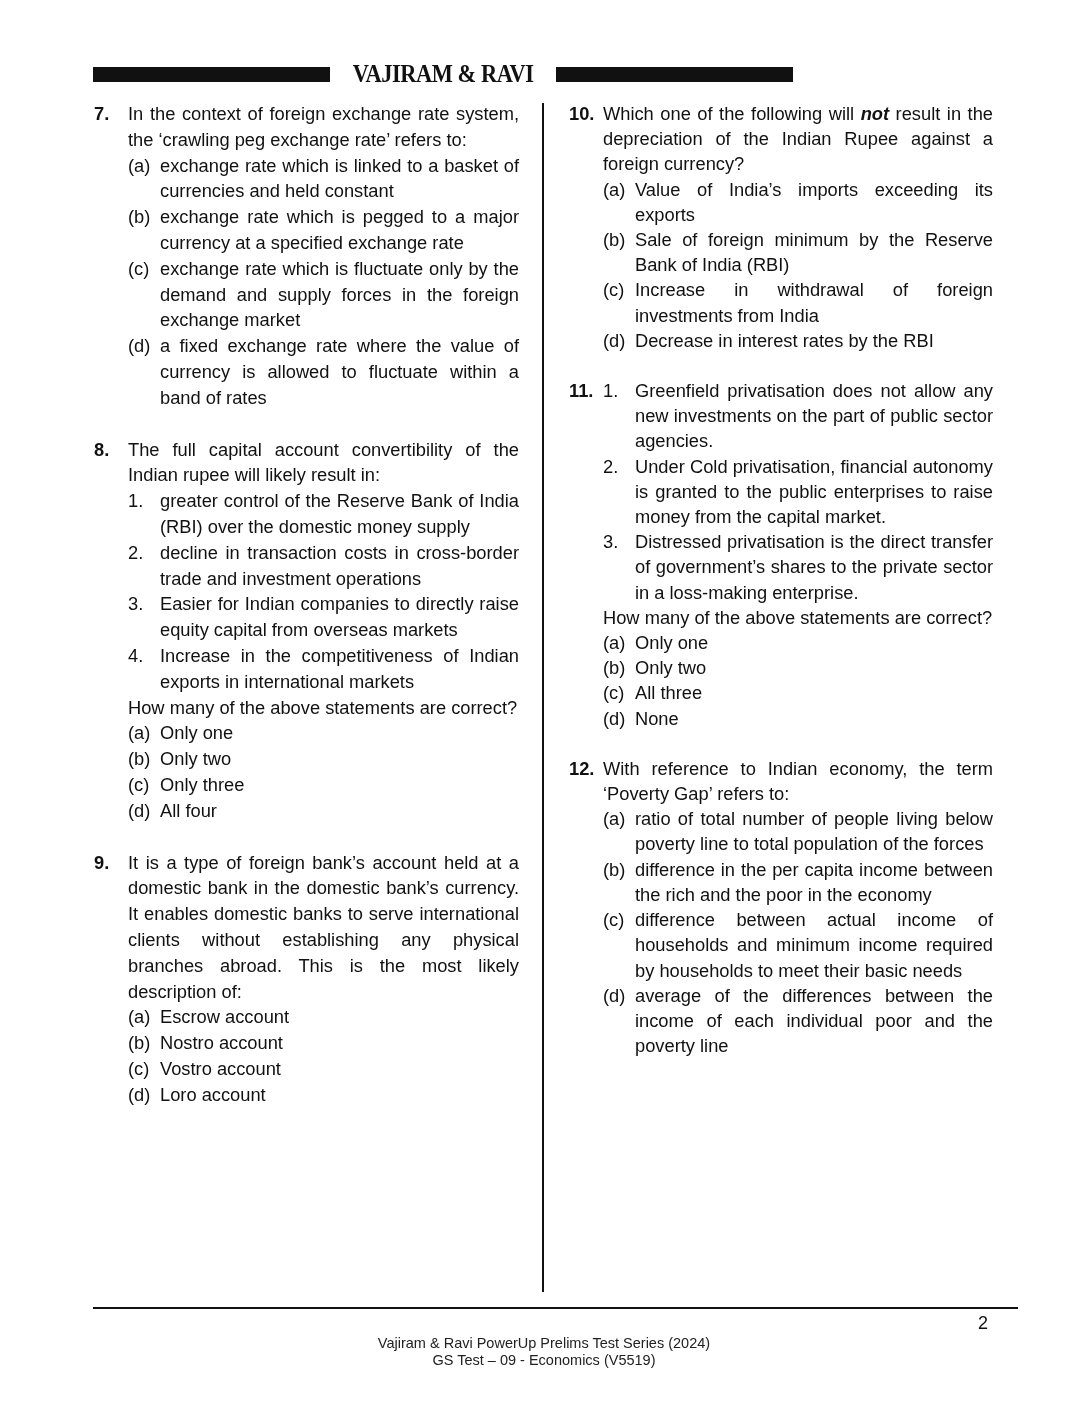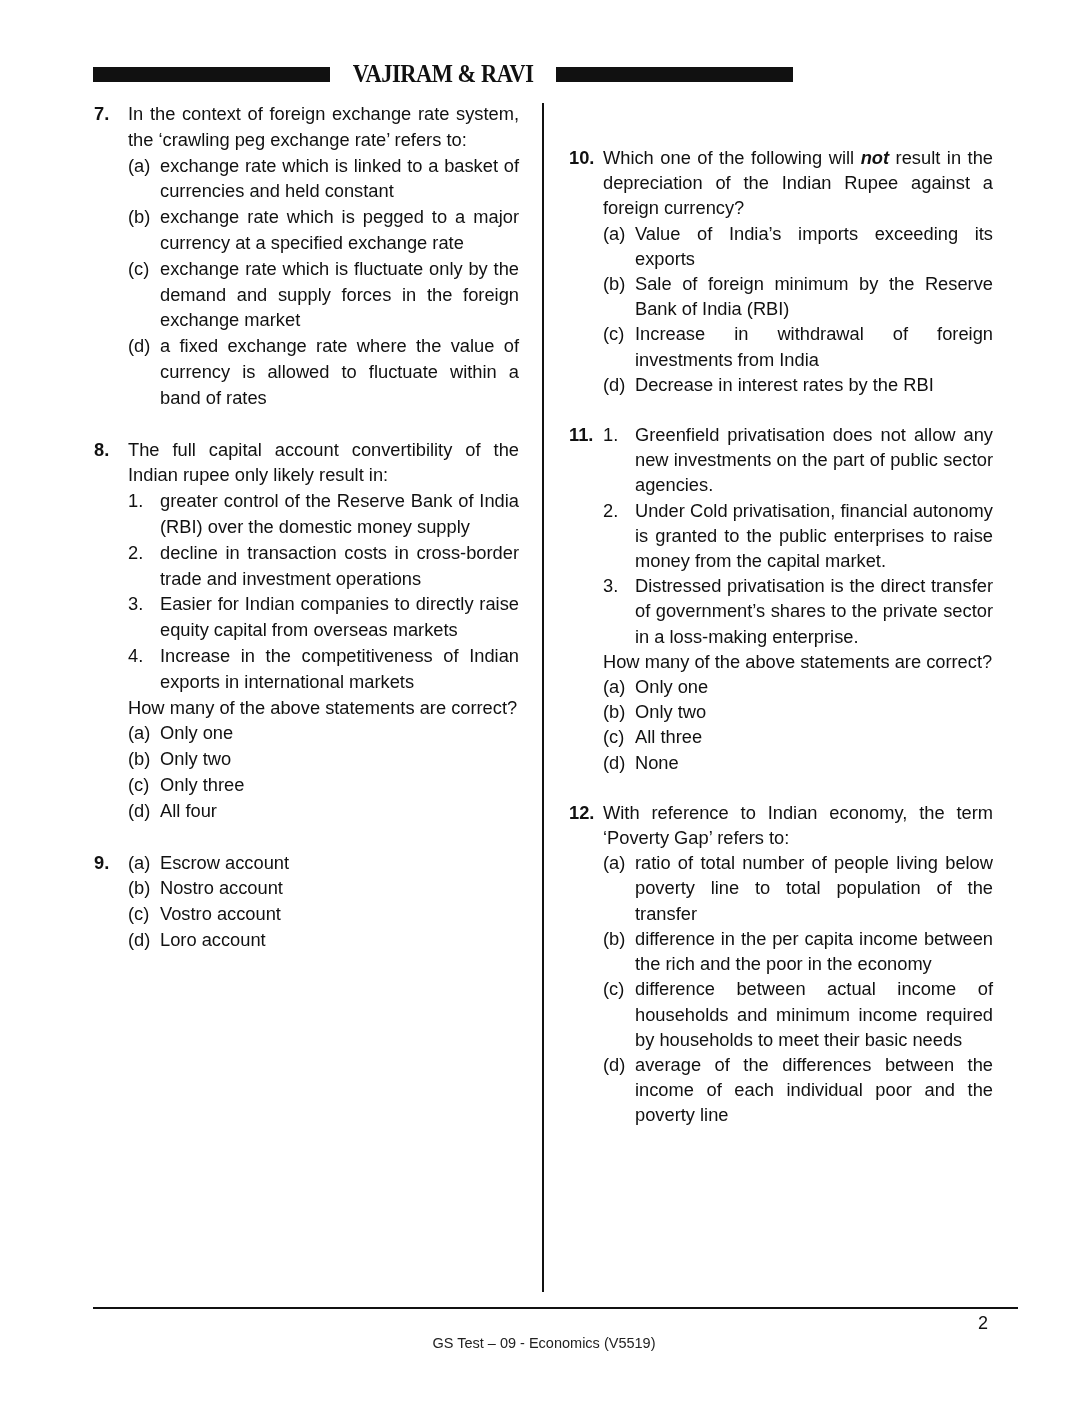"10." .col-right { margin-top: 44px -> none }
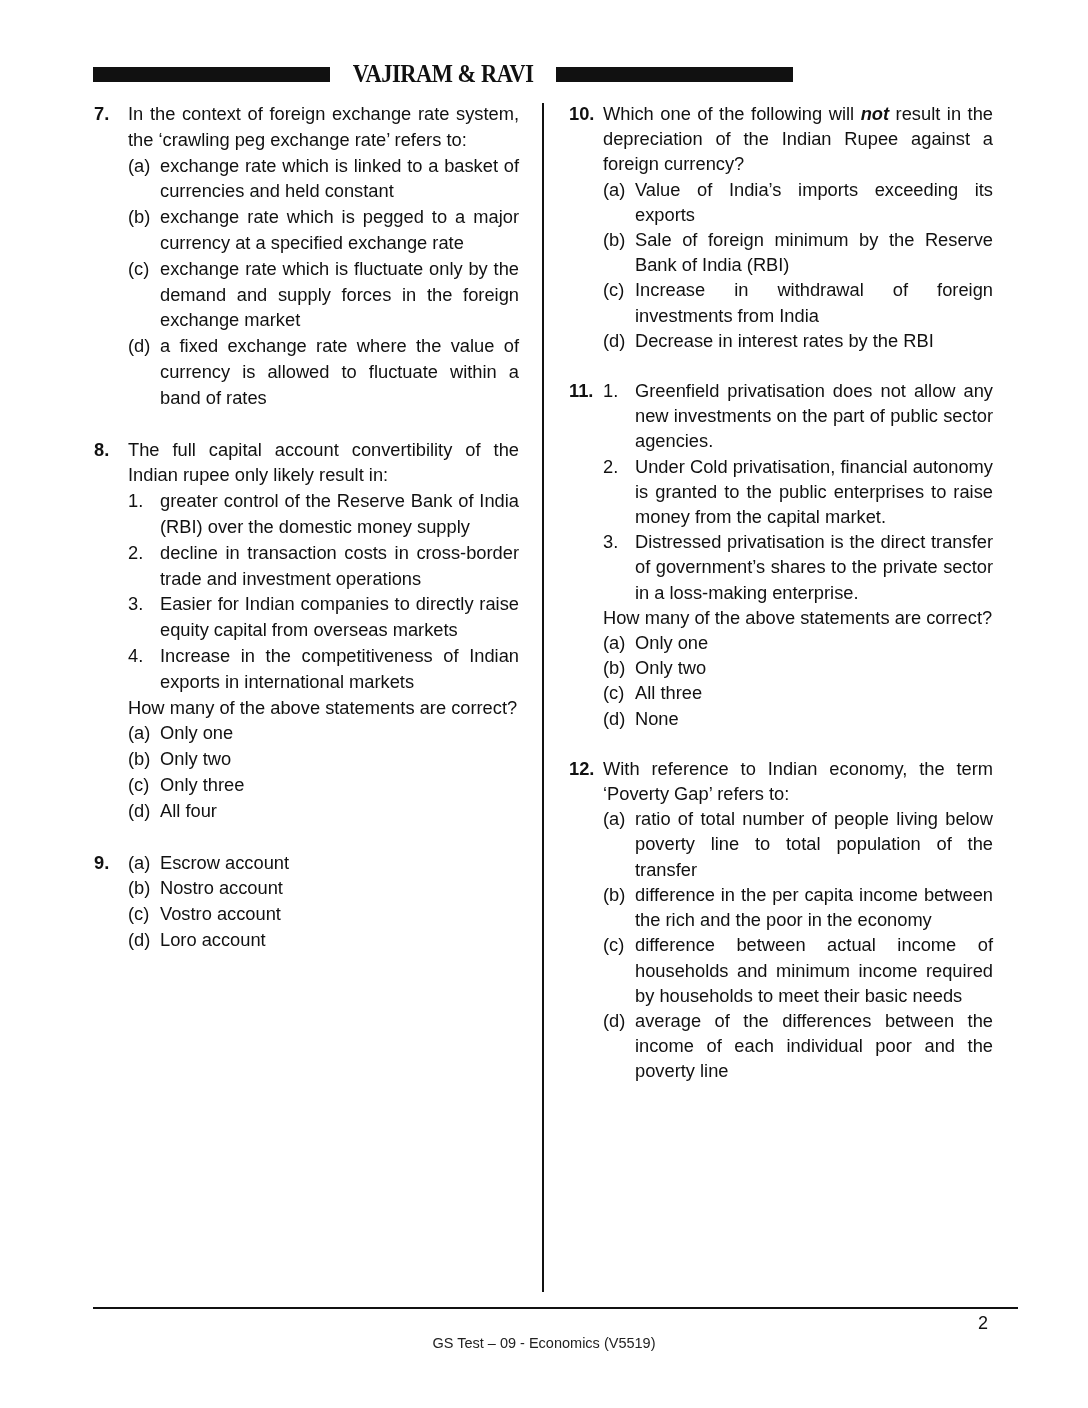"The full capital account convertibility" div.para { text: only -> will }
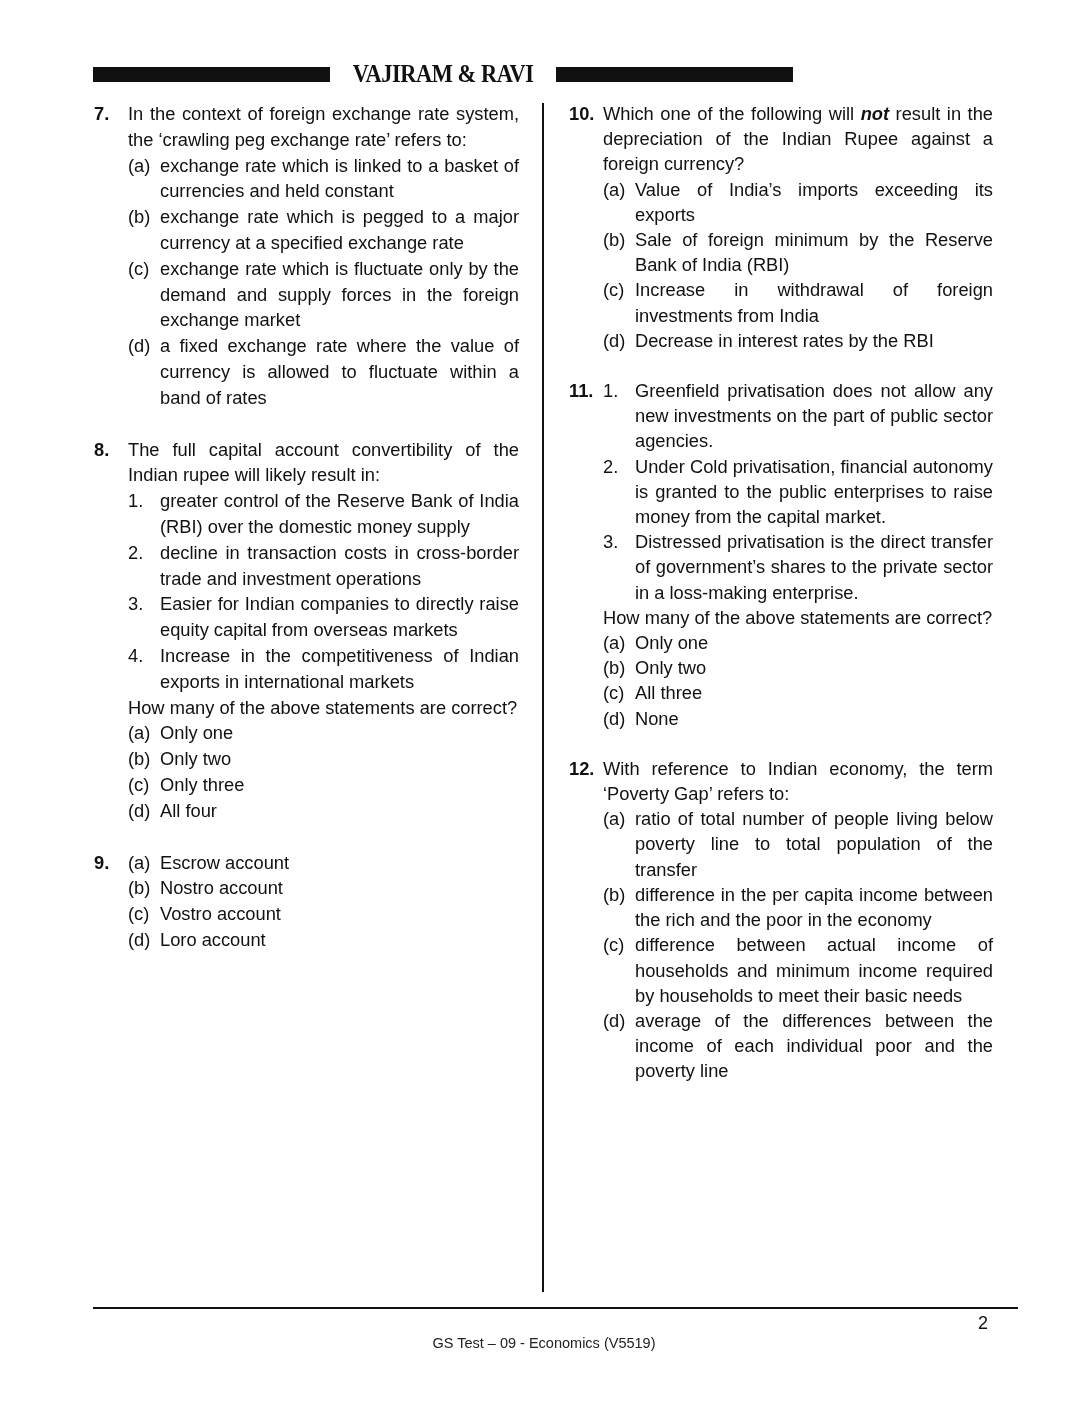"ratio of total number of" span.txt { text: transfer -> forces }
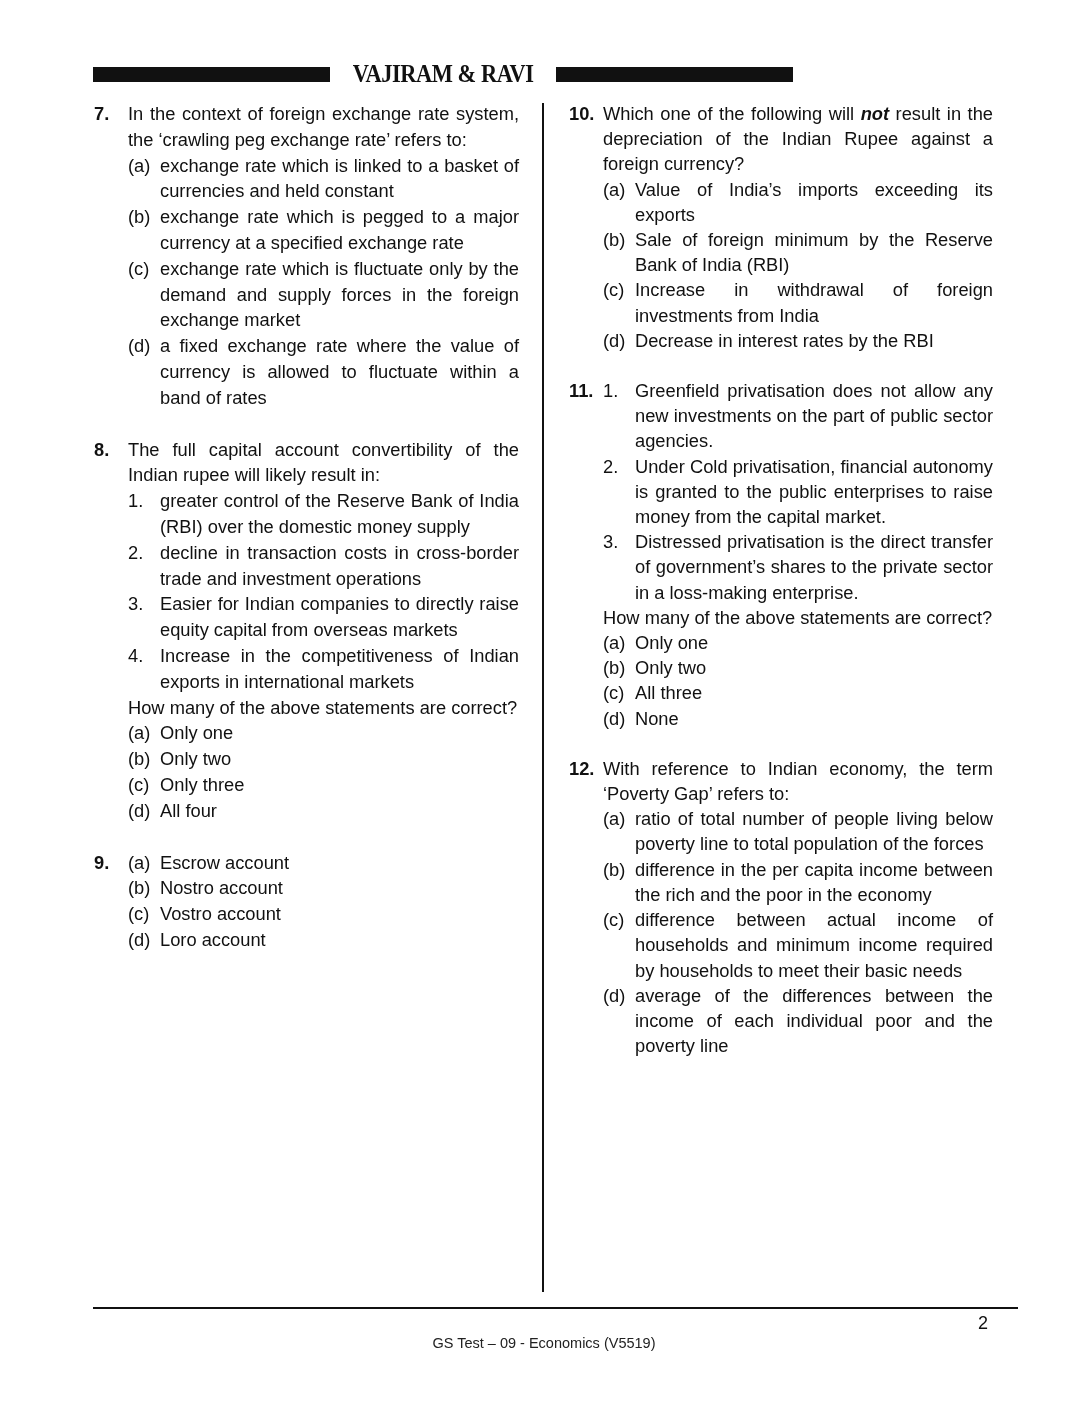"It is a type of" div.para { html: none -> <div>It is a type of foreign bank’s account held at a domestic bank in the domestic bank’s currency. It enables domestic banks to serve international clients without establishing any physical branches abroad. This is the most likely description of:</div> }
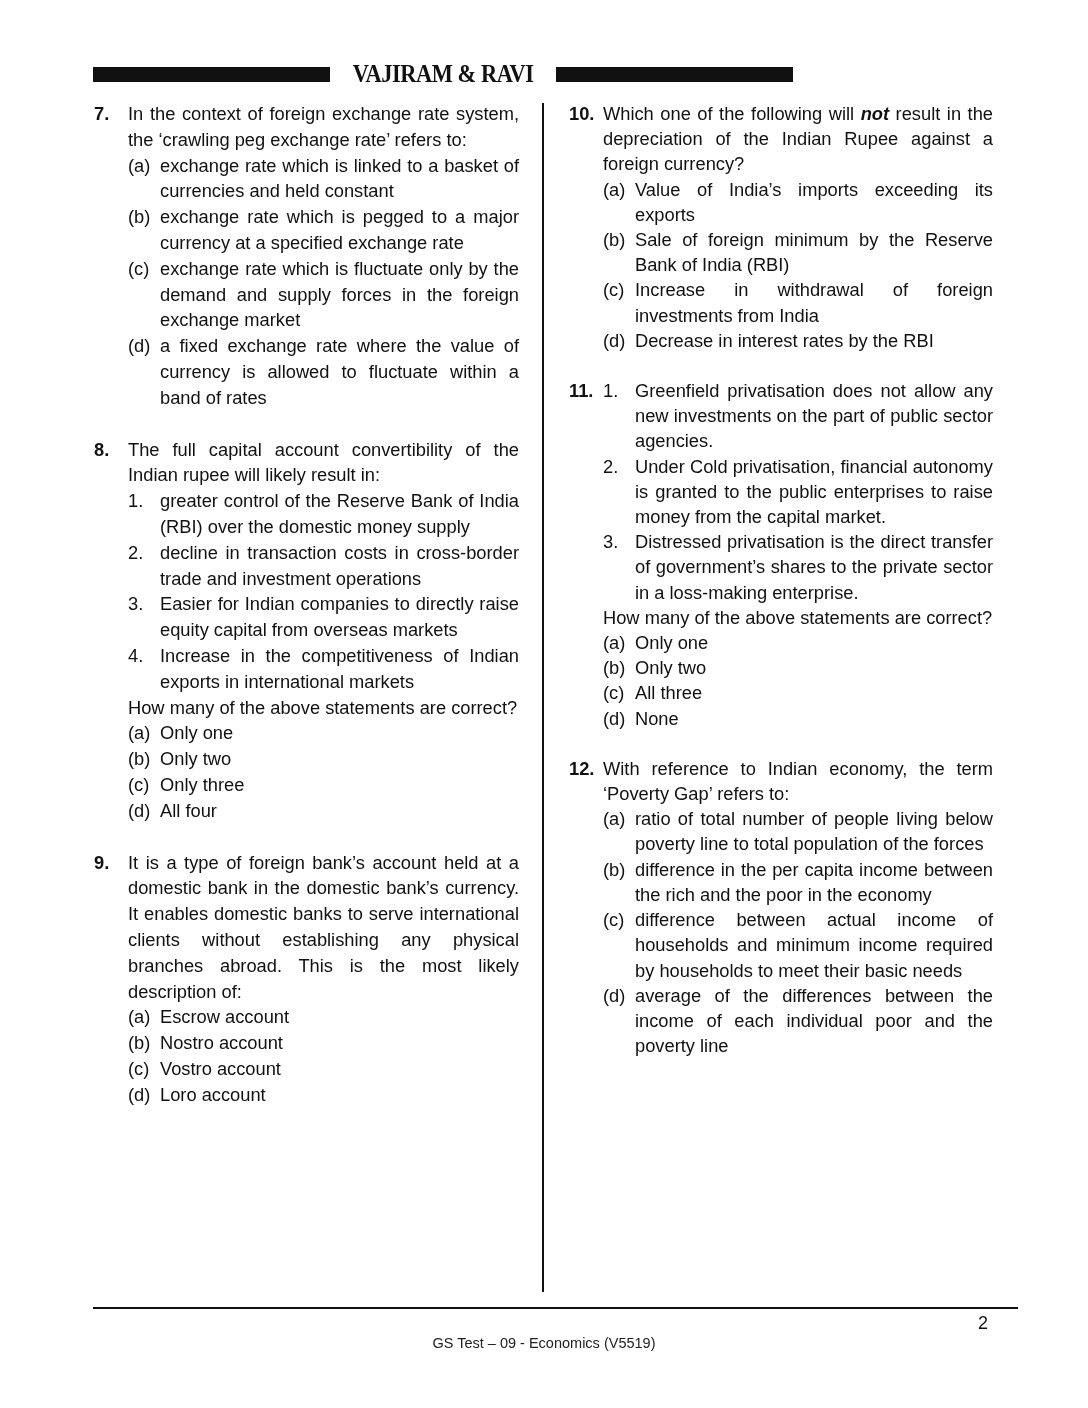"Vajiram & Ravi PowerUp Prelims" div { html: none -> <div>Vajiram &amp; Ravi PowerUp Prelims Test Series (2024)</div> }
